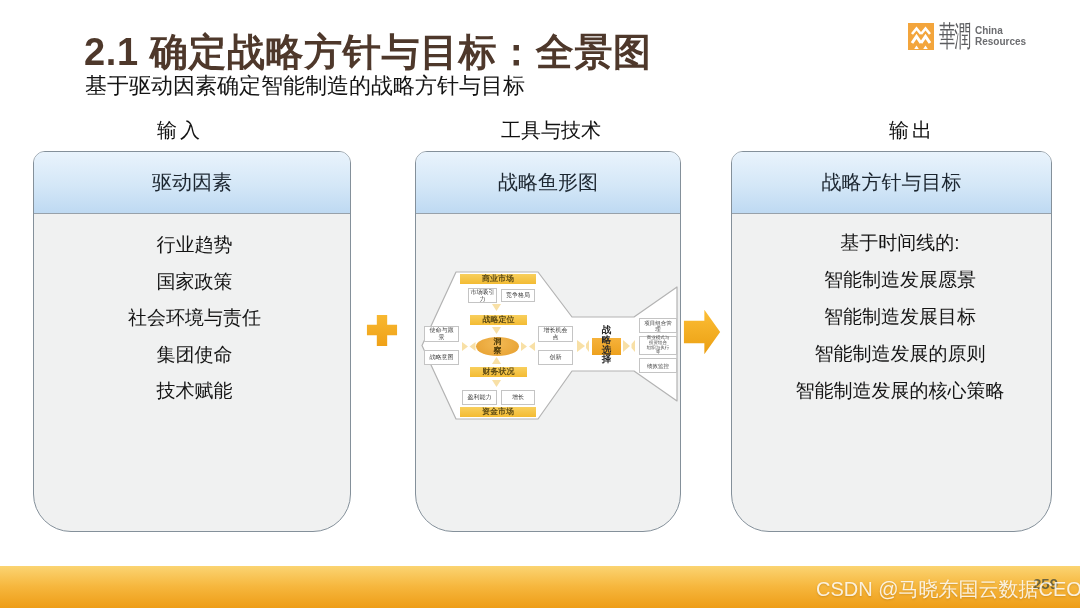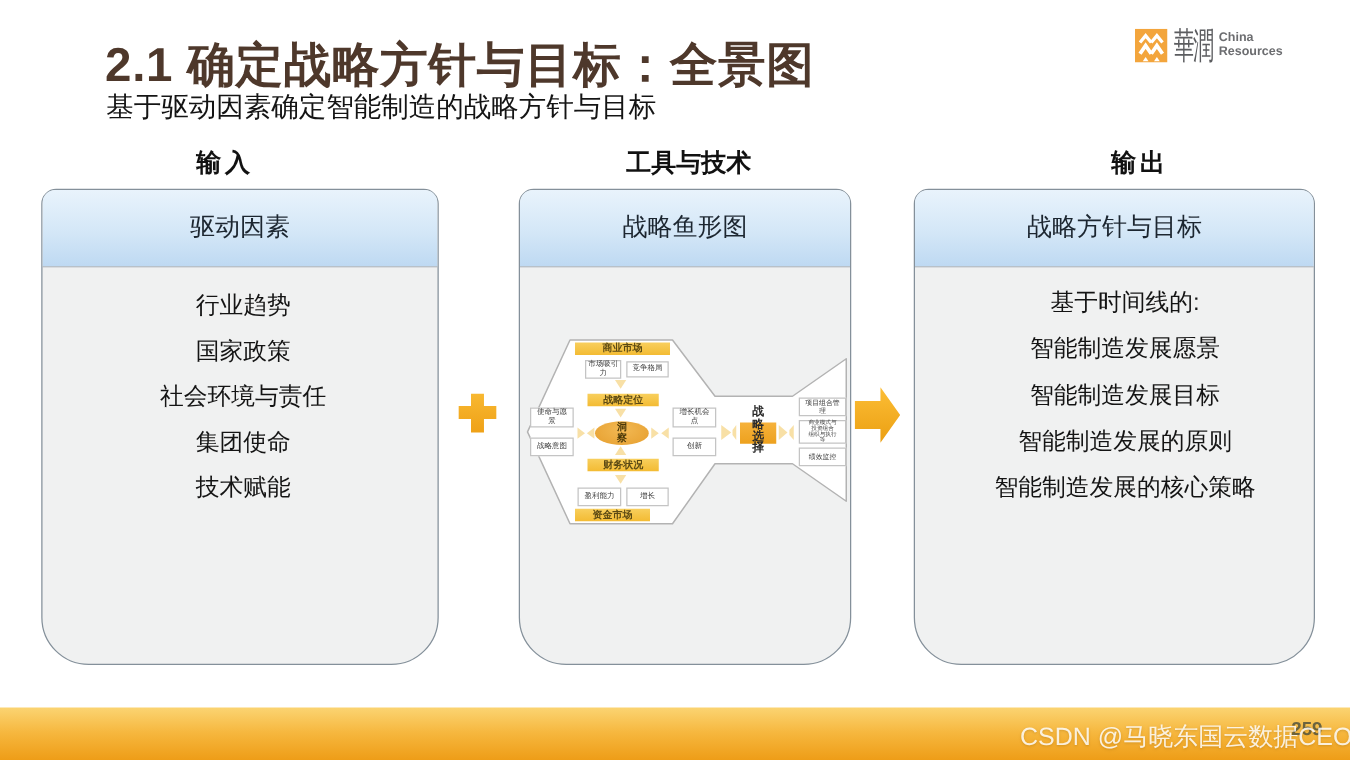"输入" .col-label { font-weight: 700 -> 400 }
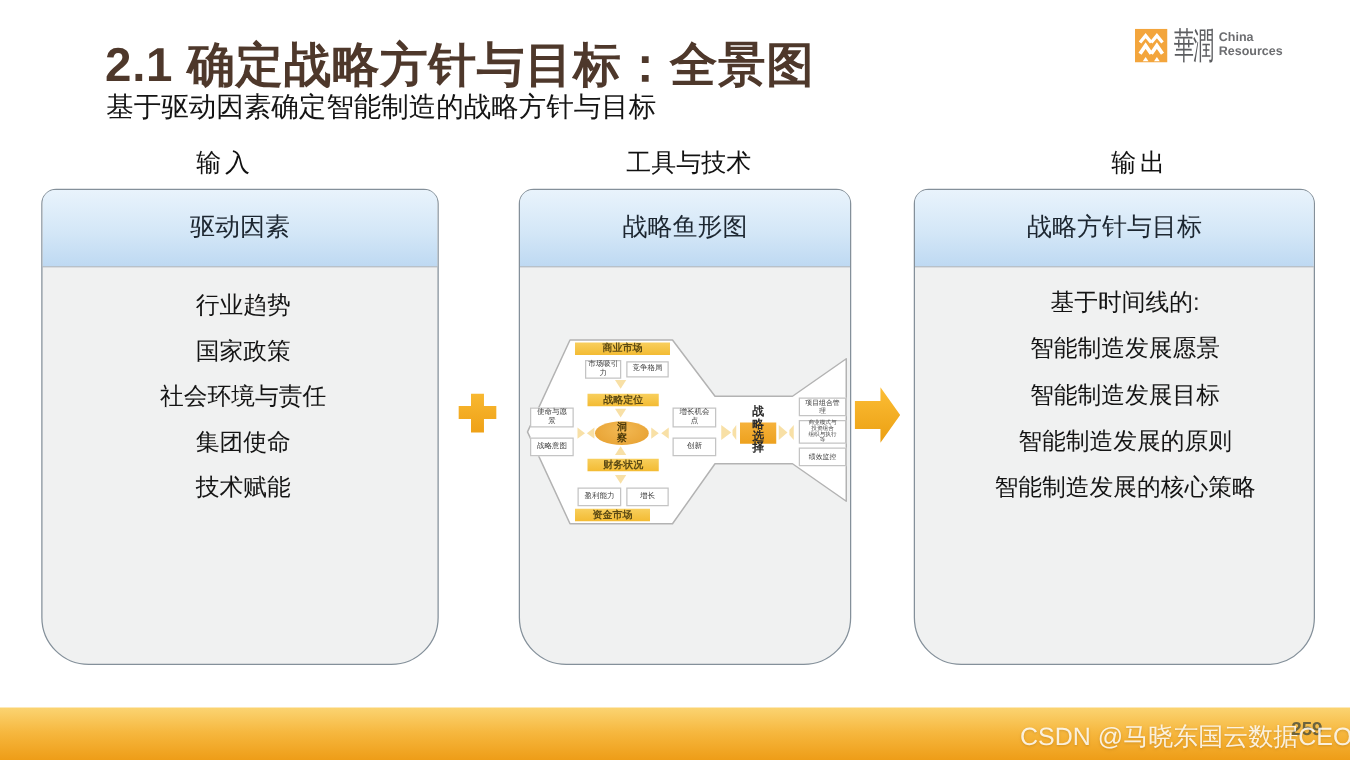"资金市场" div.abs { width: 60px -> 76px }
